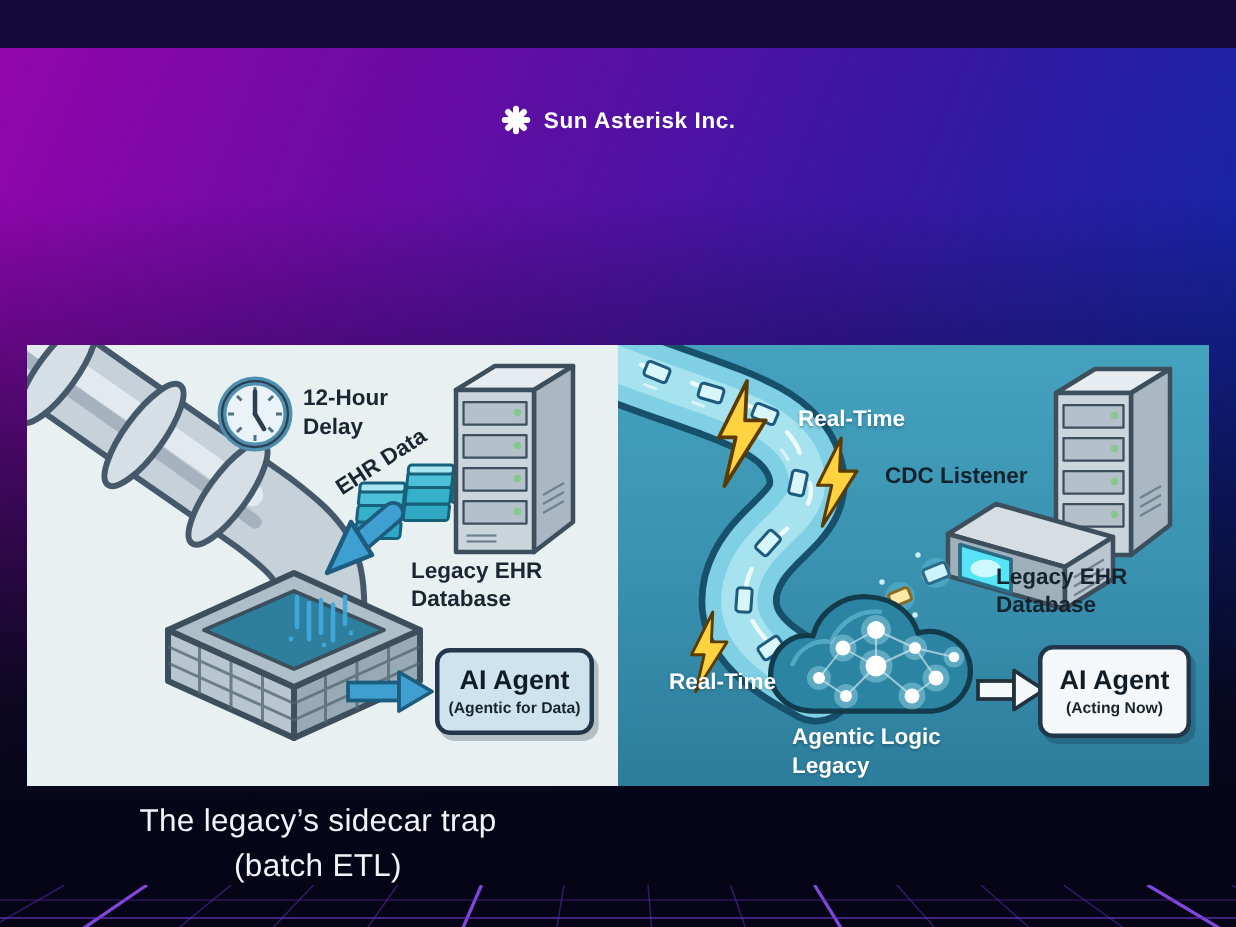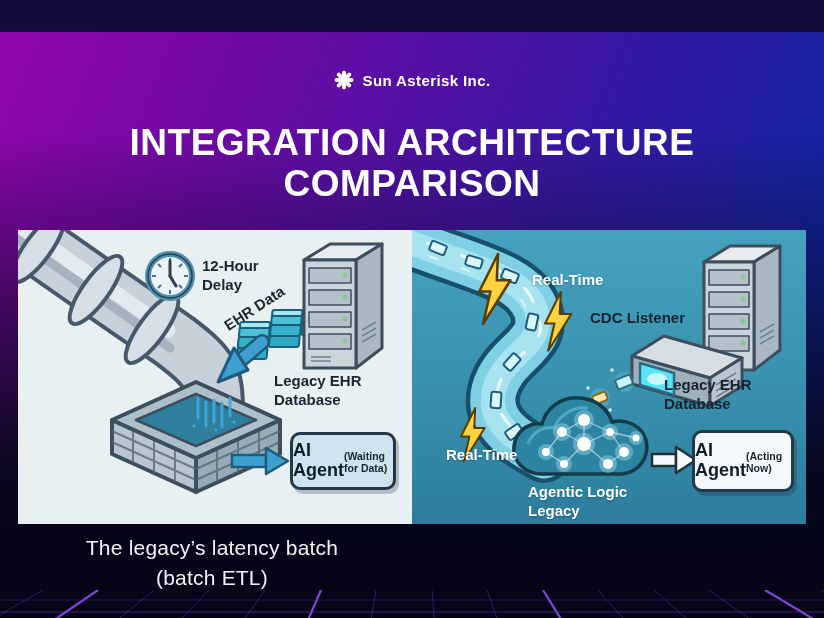"INTEGRATION ARCHITECTURE" h1.title { html: <h1><span>INTEGRATION ARCHITECTURE</span><br><span>COMPARISON</span></h1> -> none }
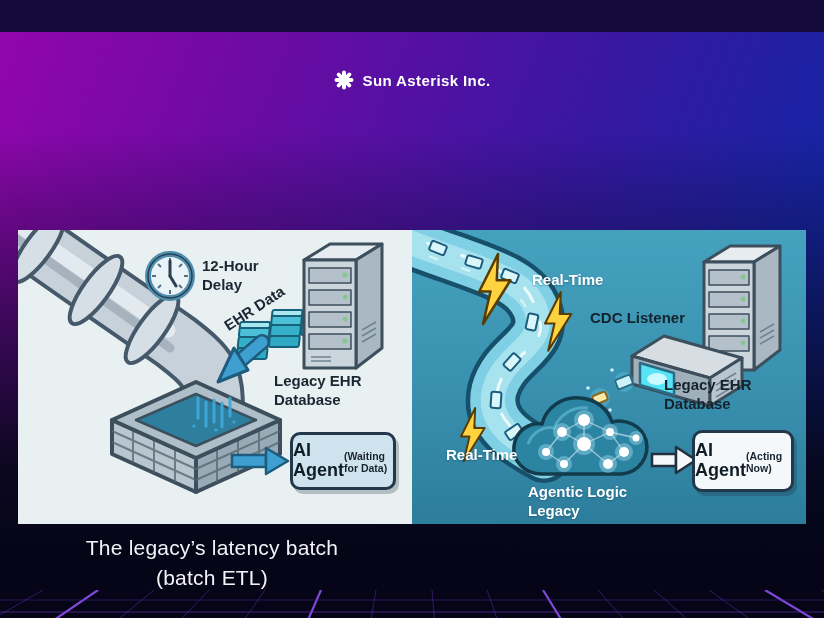"AI Agent" .agent-box { flex-direction: row -> column }
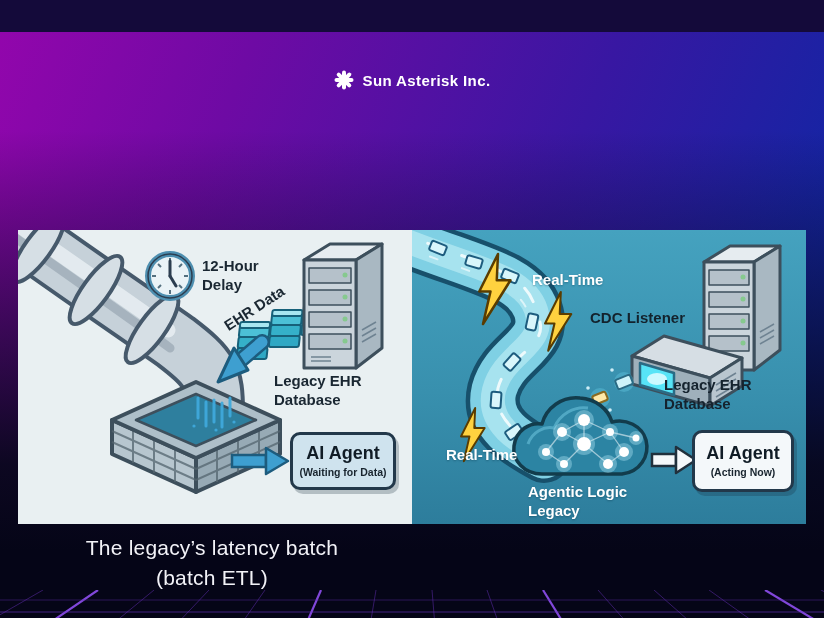"(Waiting for Data)" div.s { text: Waiting -> Agentic }
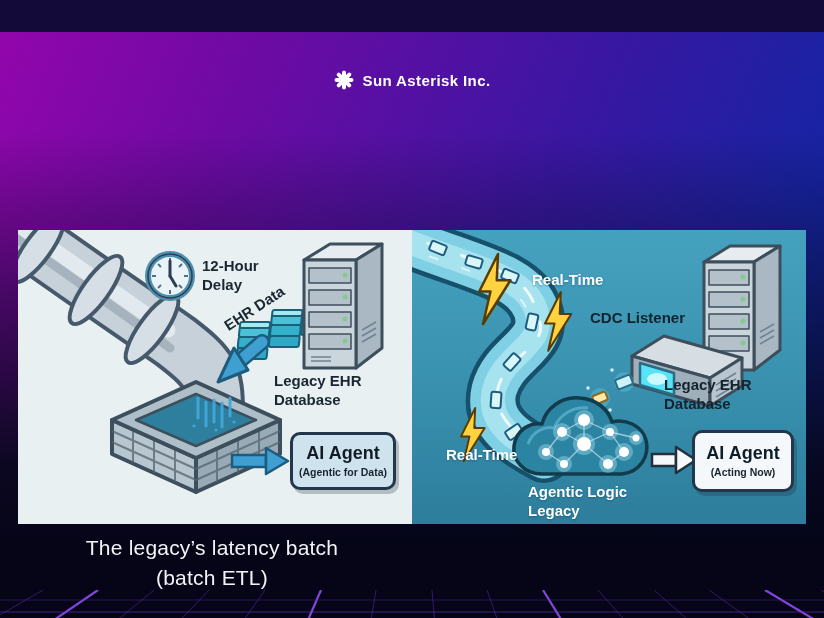"The legacy’s latency batch" span { text: latency batch -> sidecar trap }
